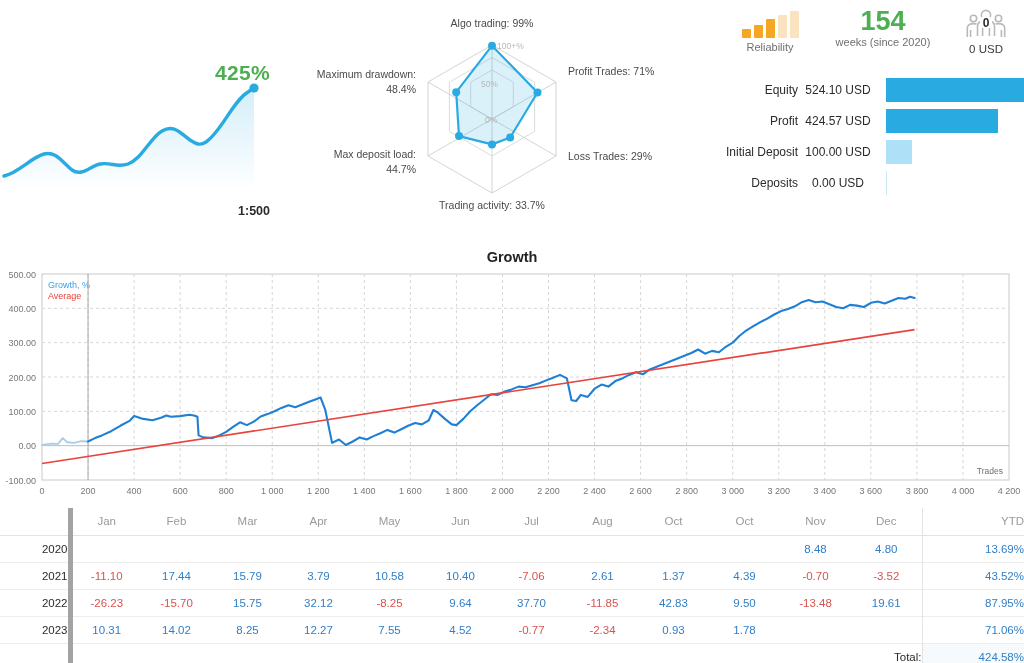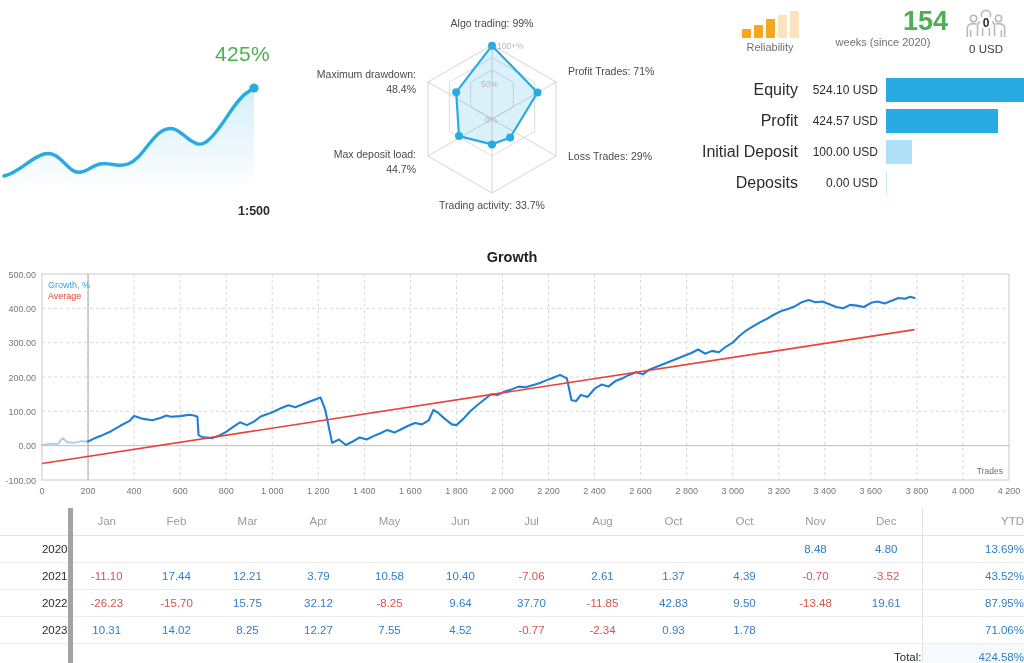"154" #weeks-count { text-align: right -> none }
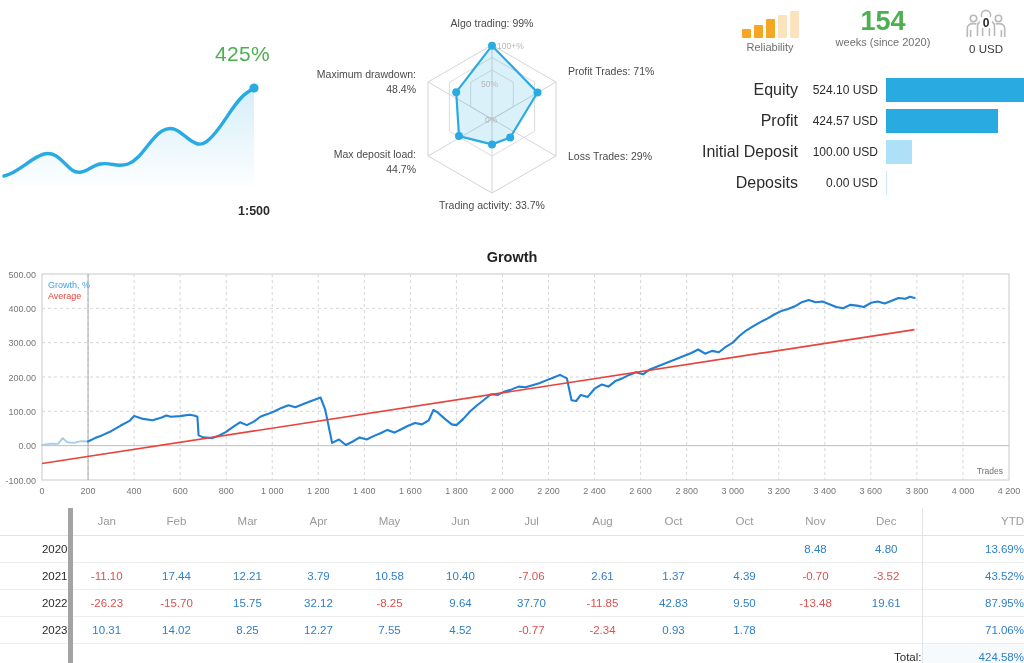"425%" #sparkline-value { font-weight: normal -> bold; top: 42px -> 61px }
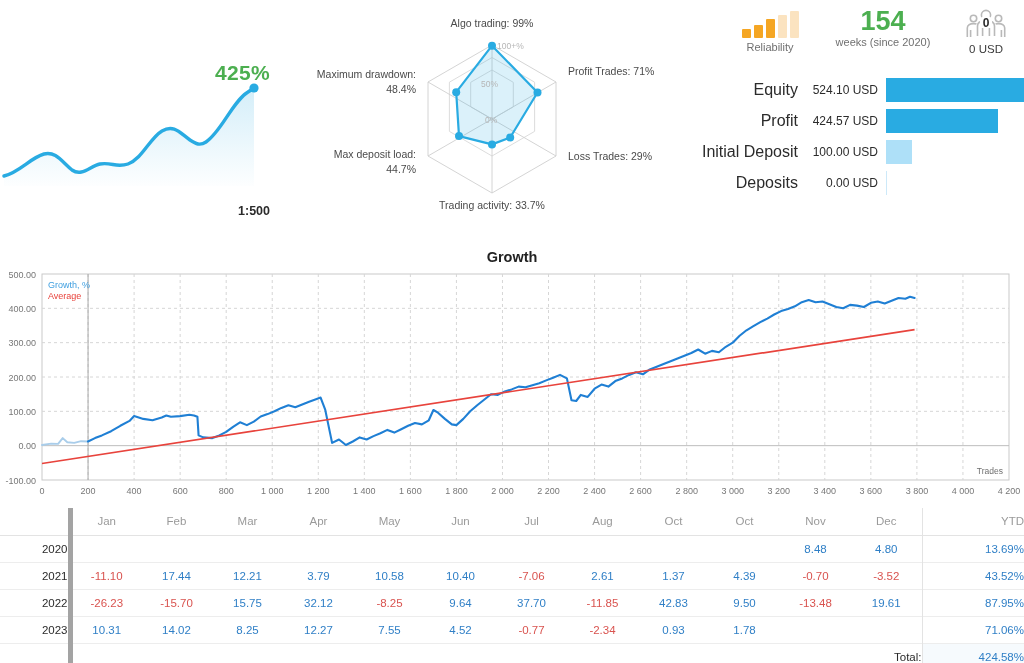"Equity" .fin-label { font-size: 16px -> 12px }
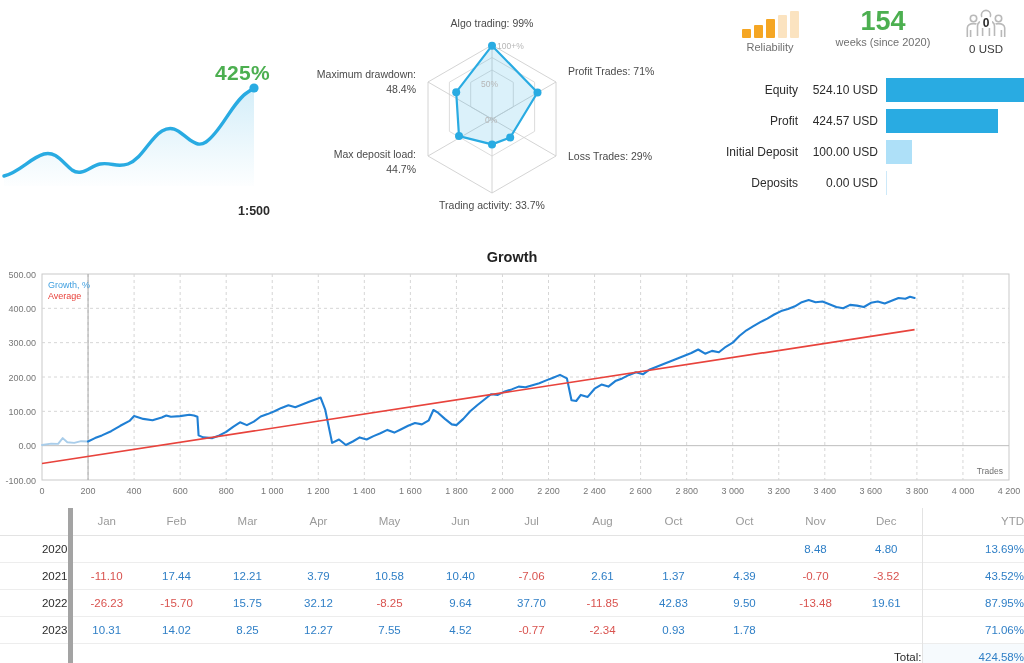"524.10 USD" .fin-value { text-align: right -> center }
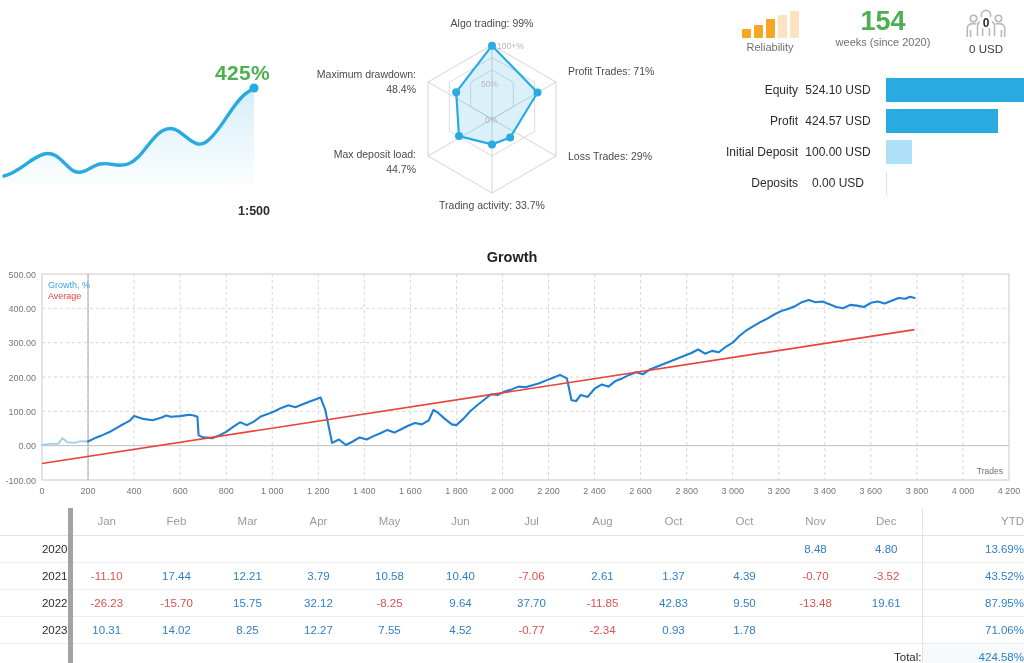"12.21" td.month-cell { text: 12.21 -> 15.79 }
